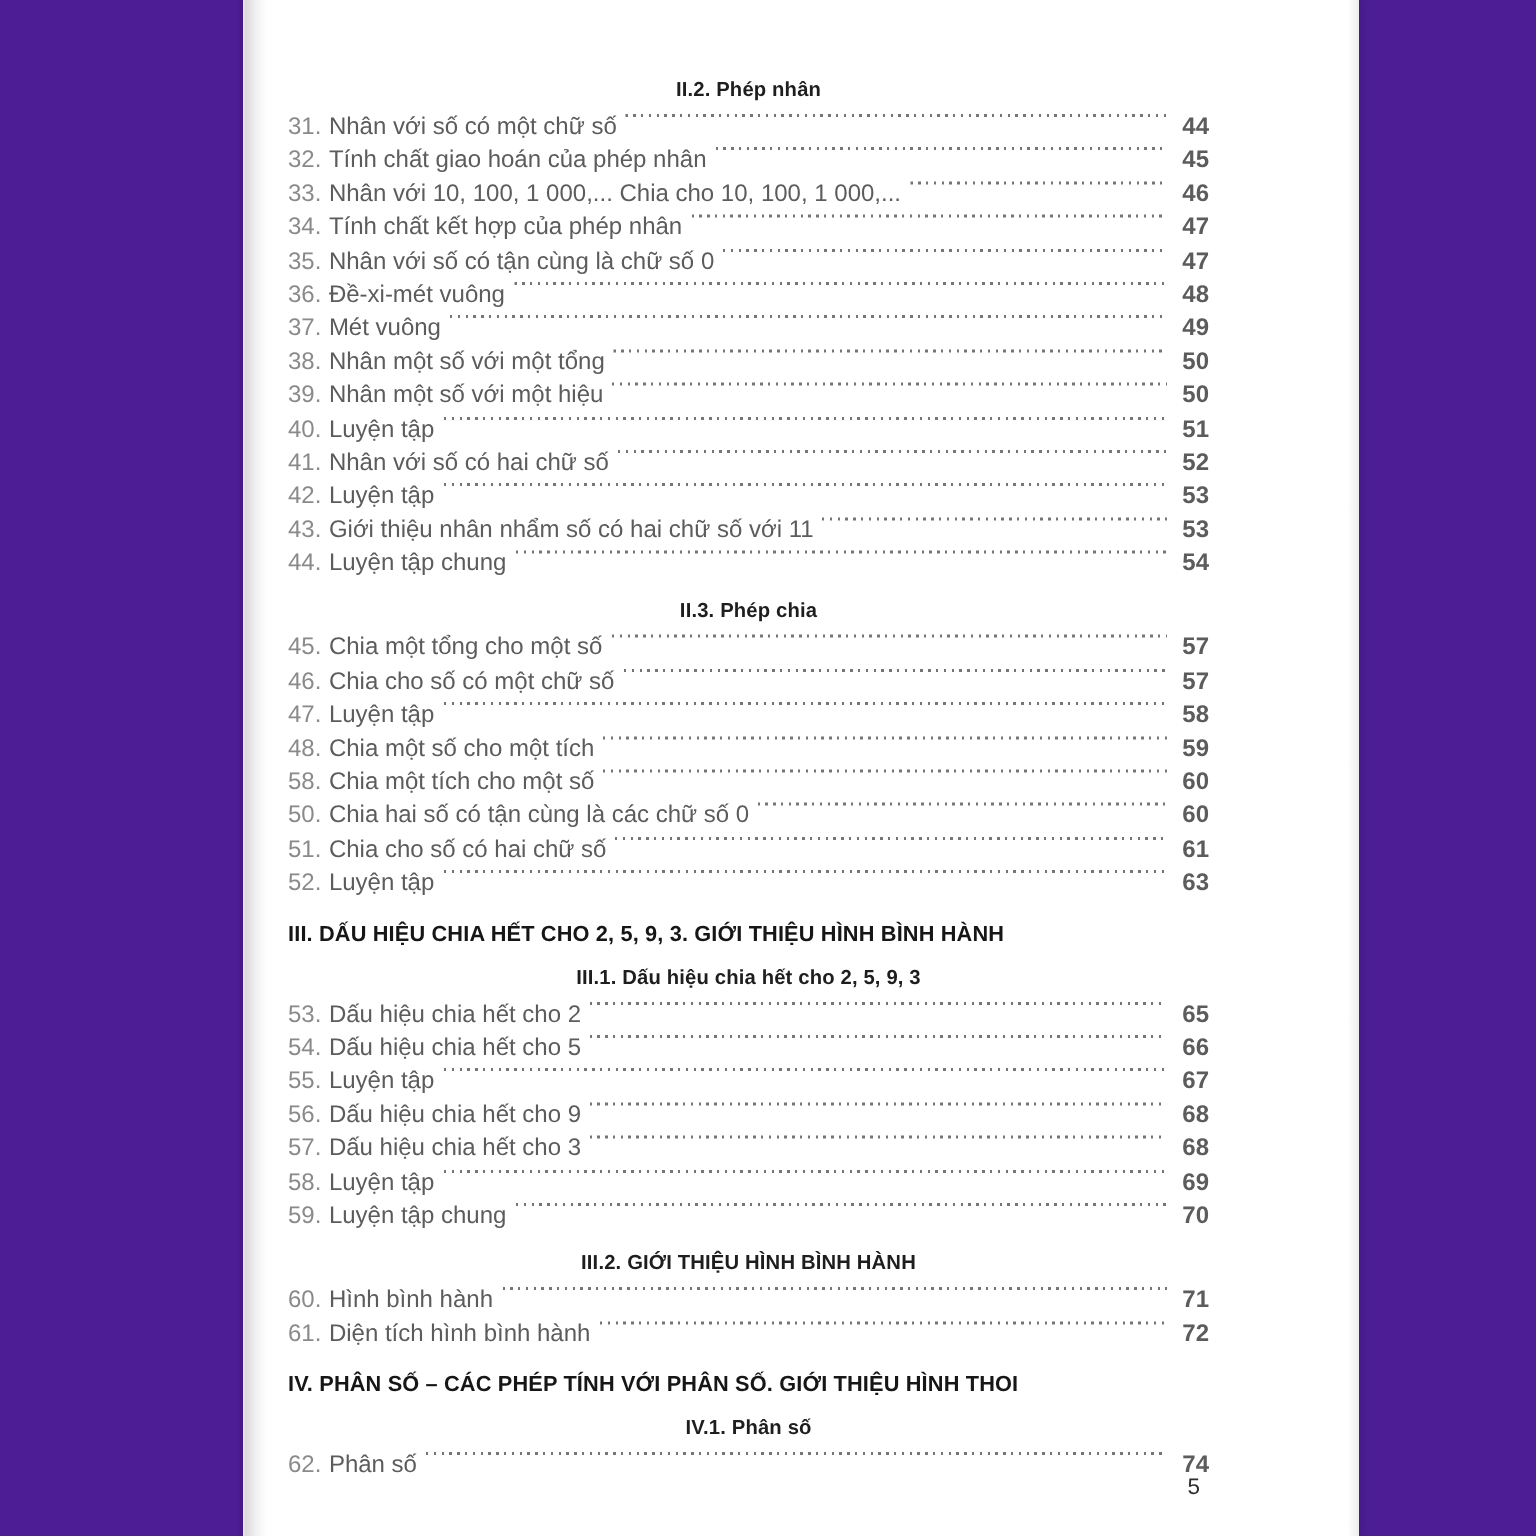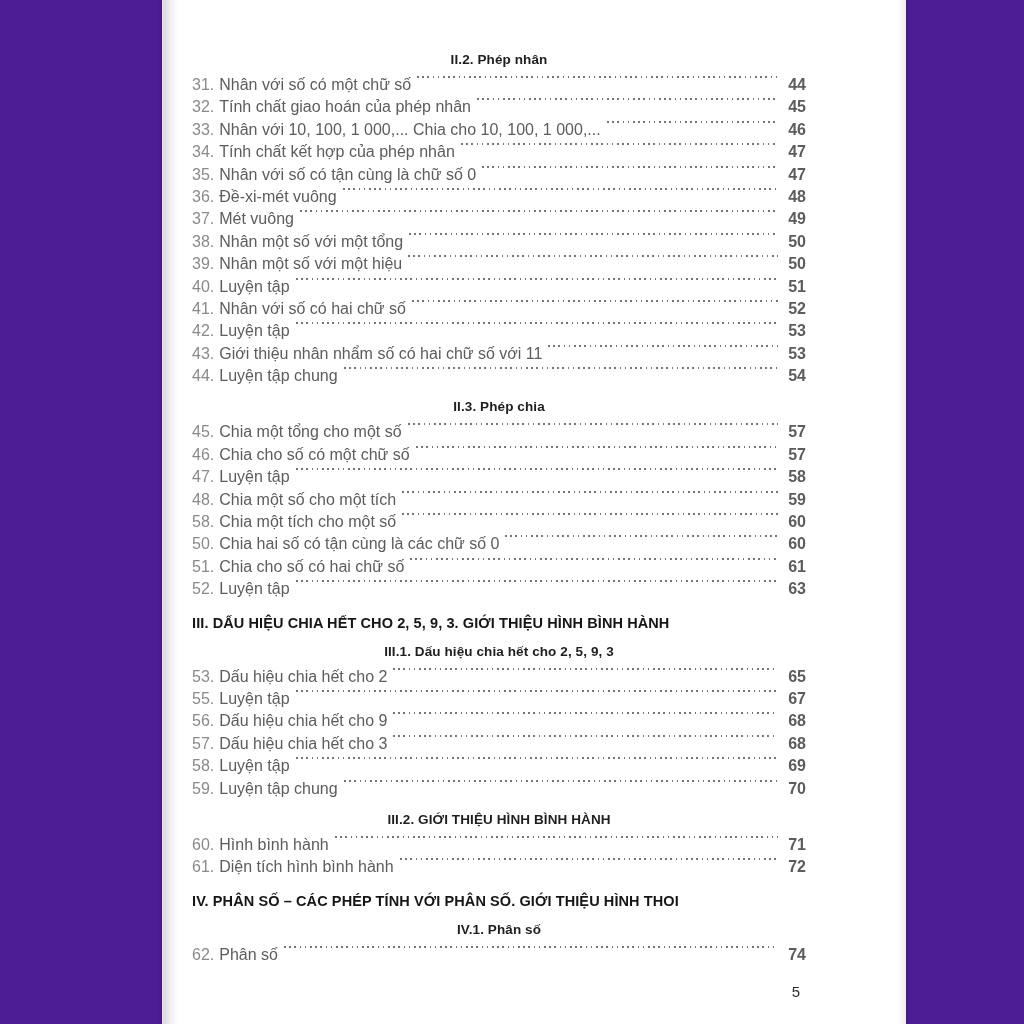"54." div.toc-entry { html: none -> <div> <span>54.</span> <span>Dấu hiệu chia hết cho 5</span> <span></span> <span>66</span> </div> }
